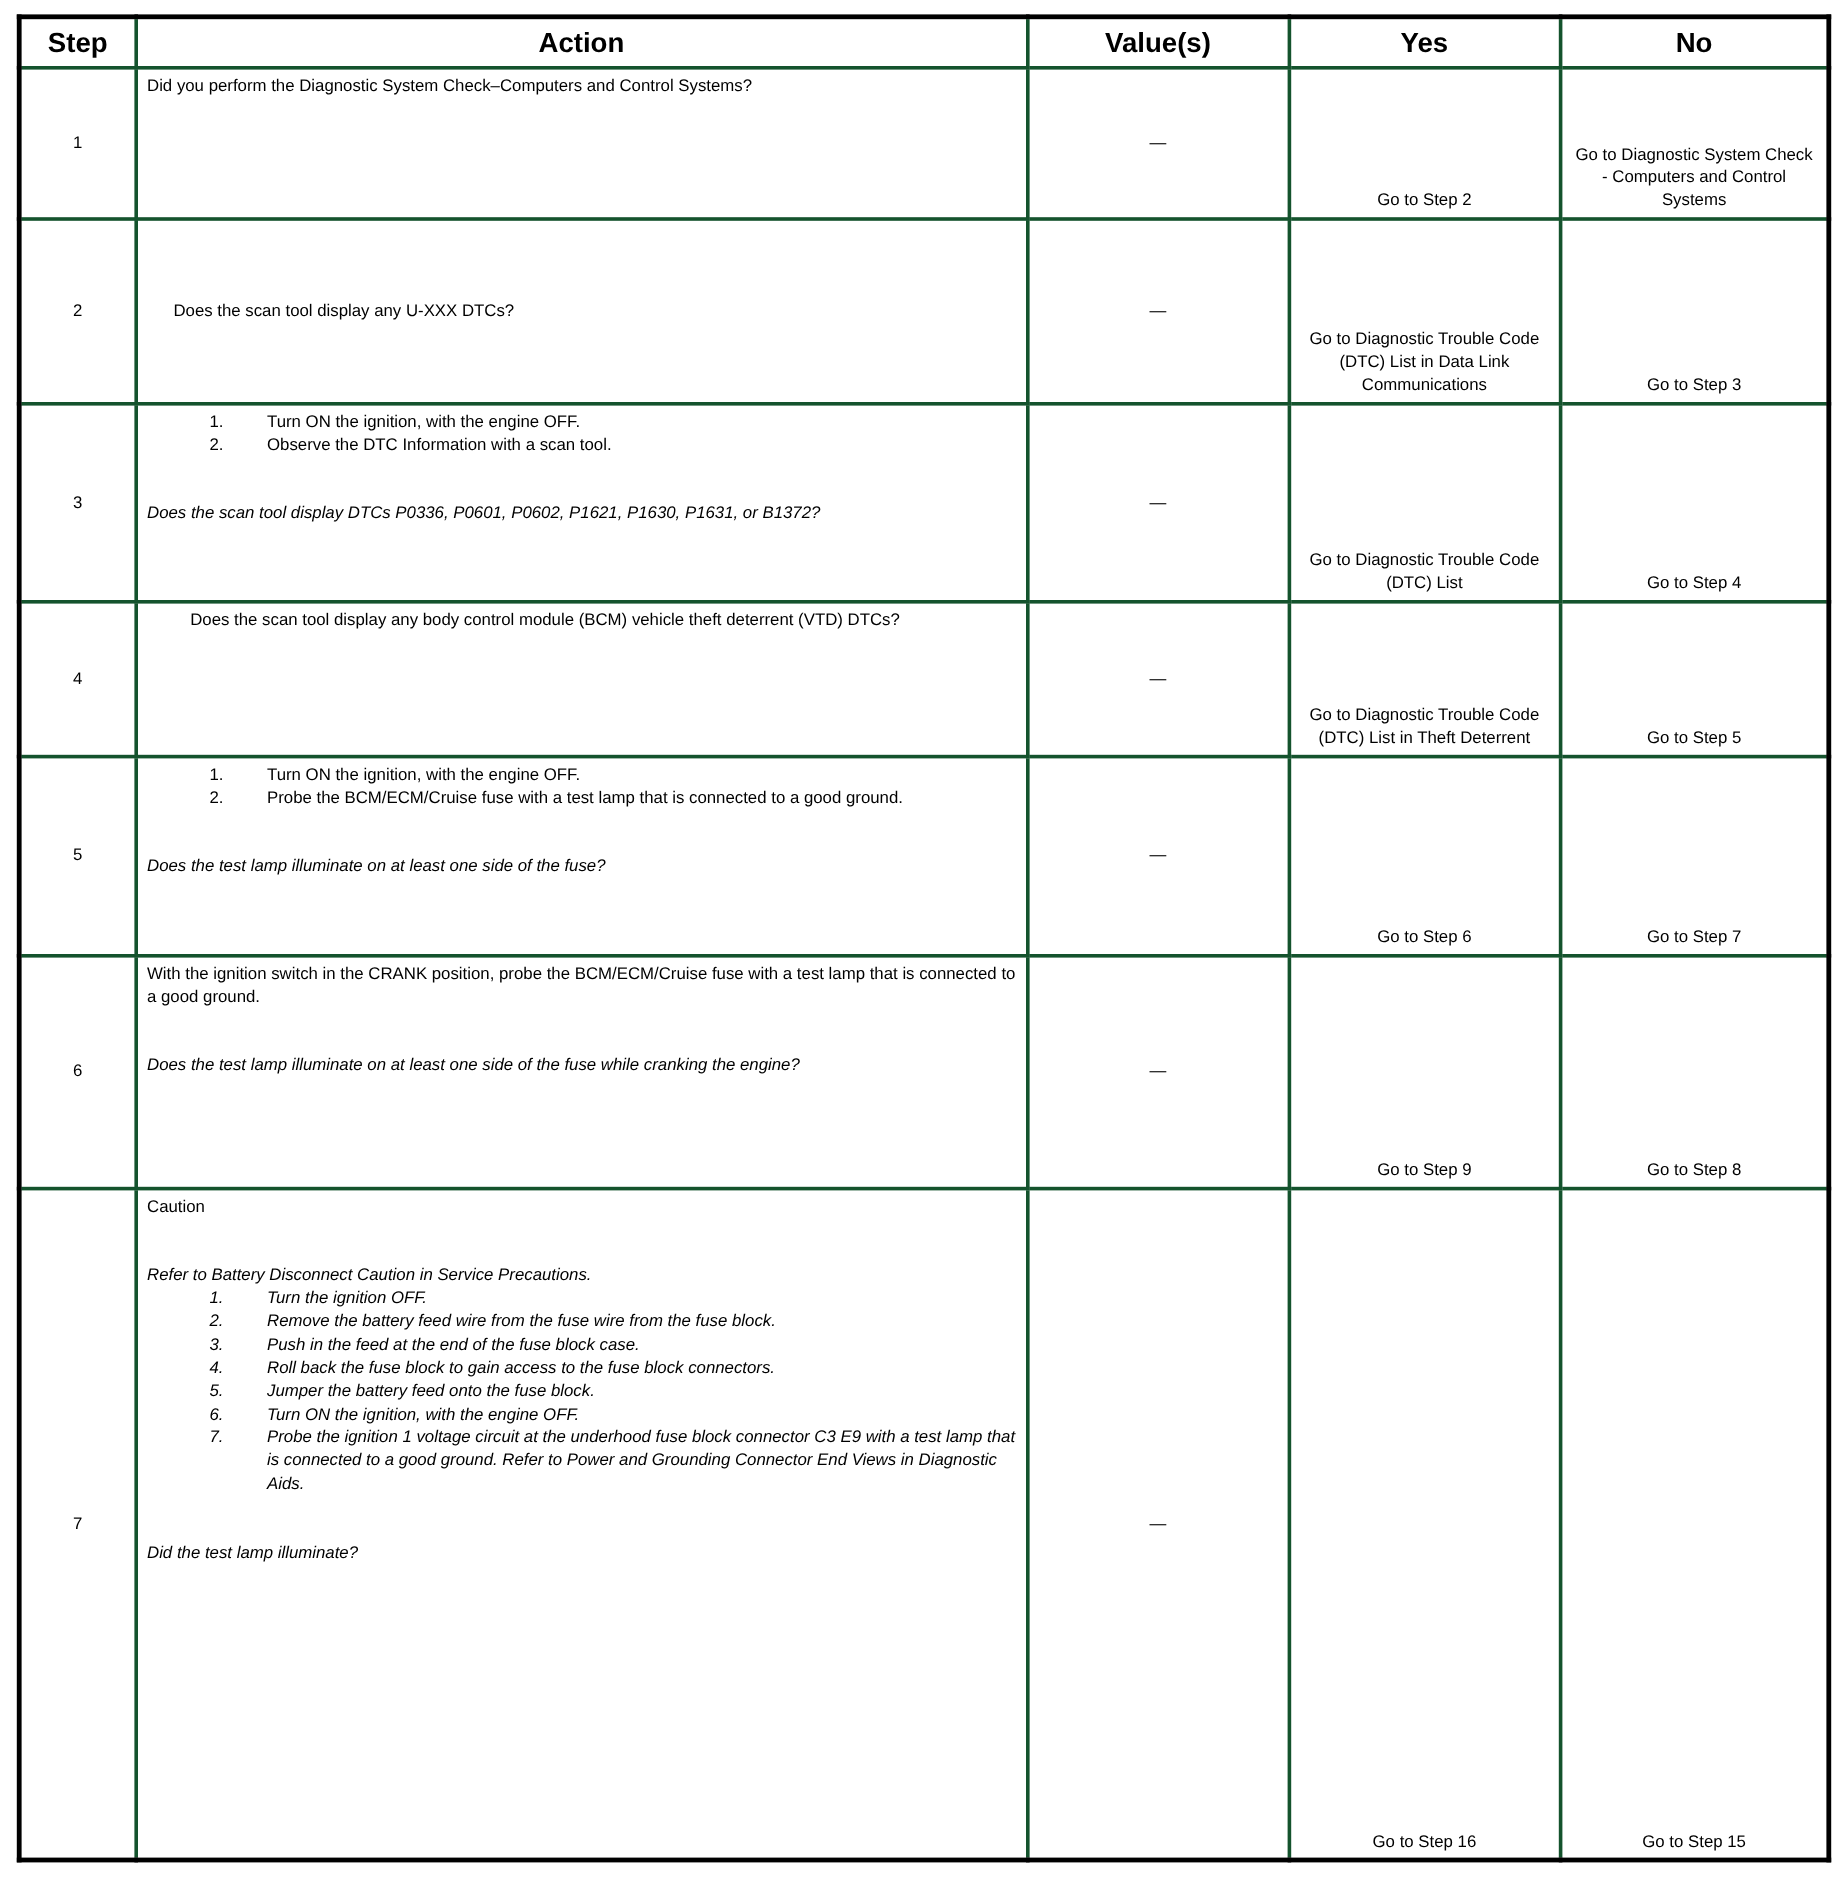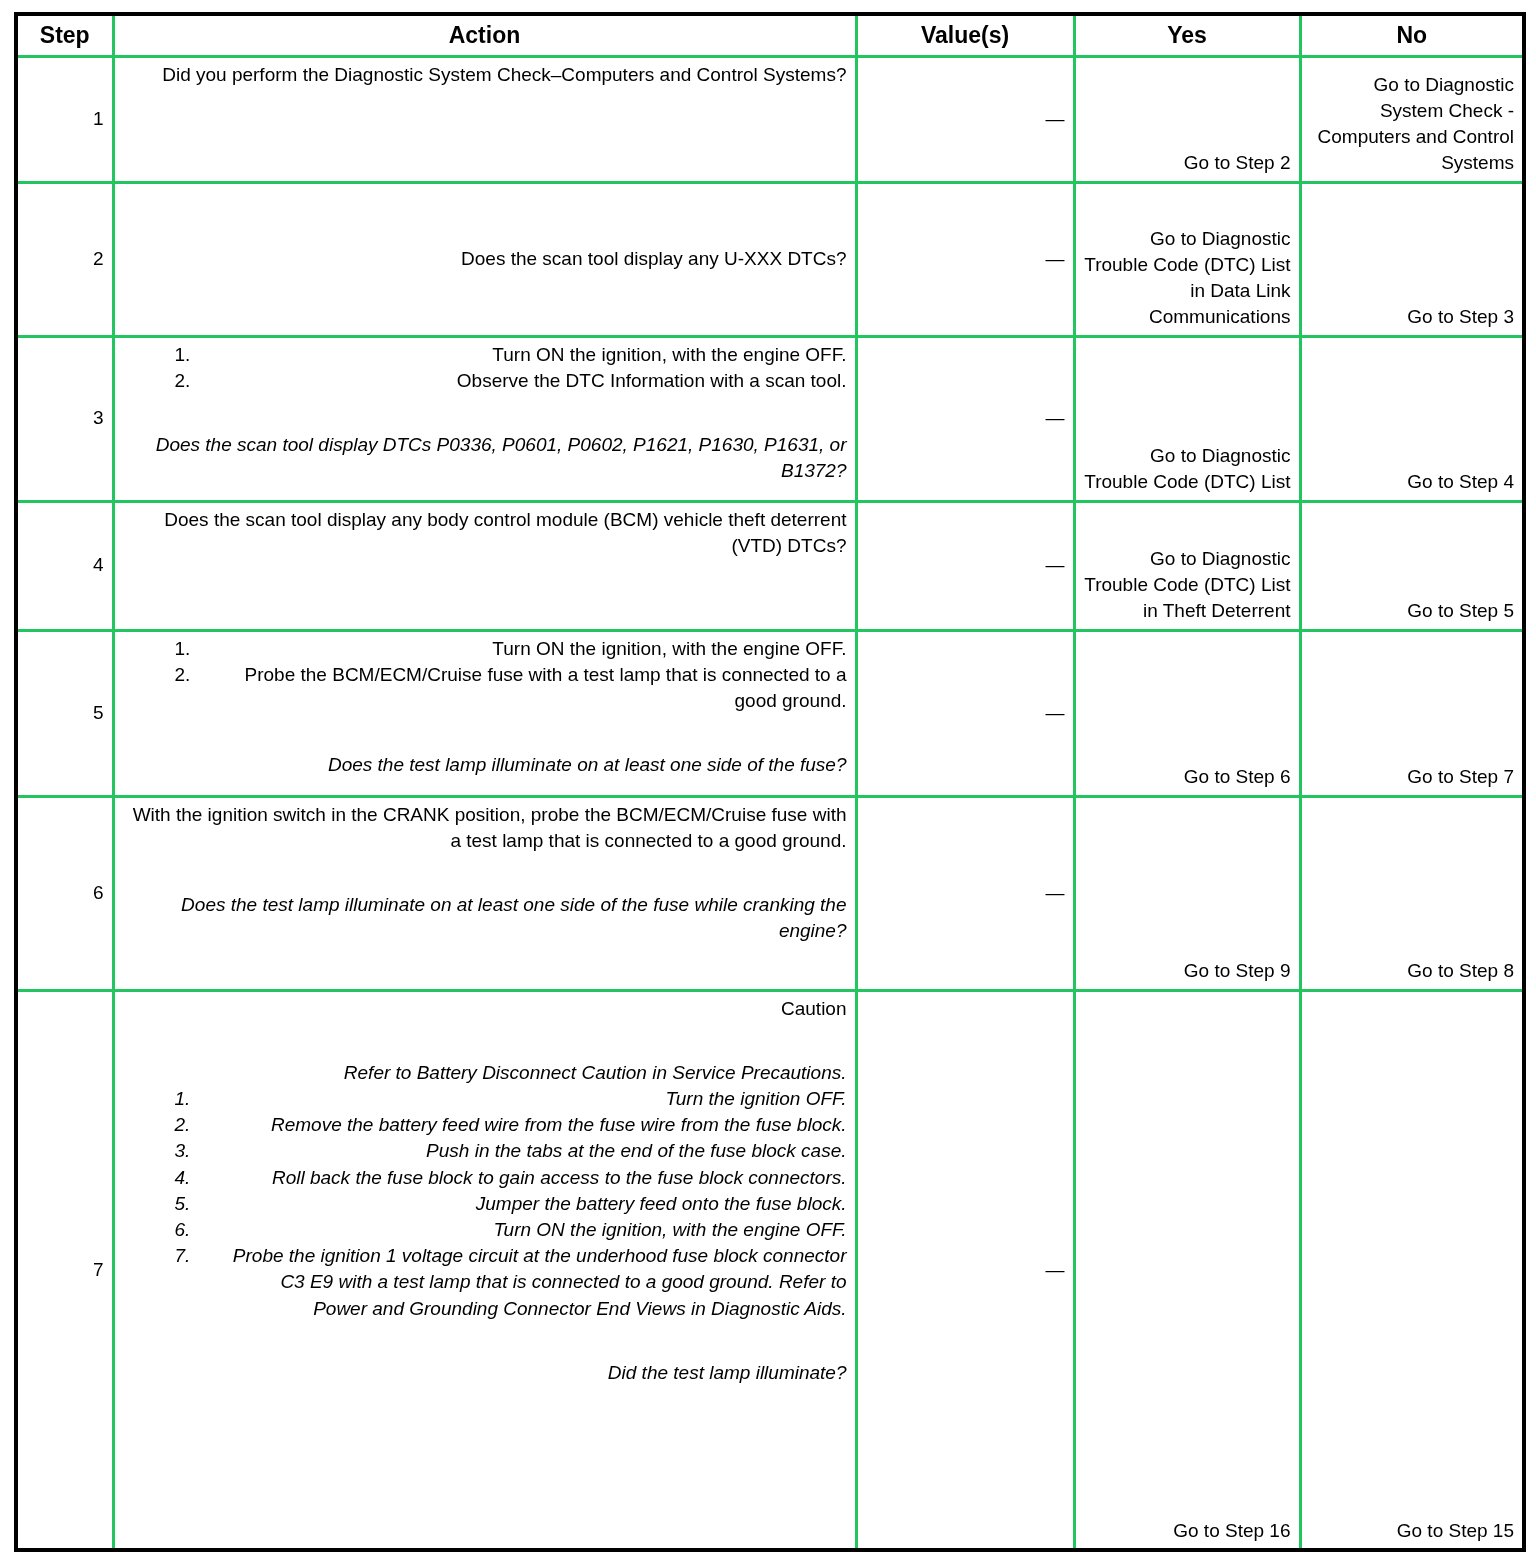"Step" table.diag th, table.diag td { border: 3px solid #22c55e -> 3px solid #14532d }
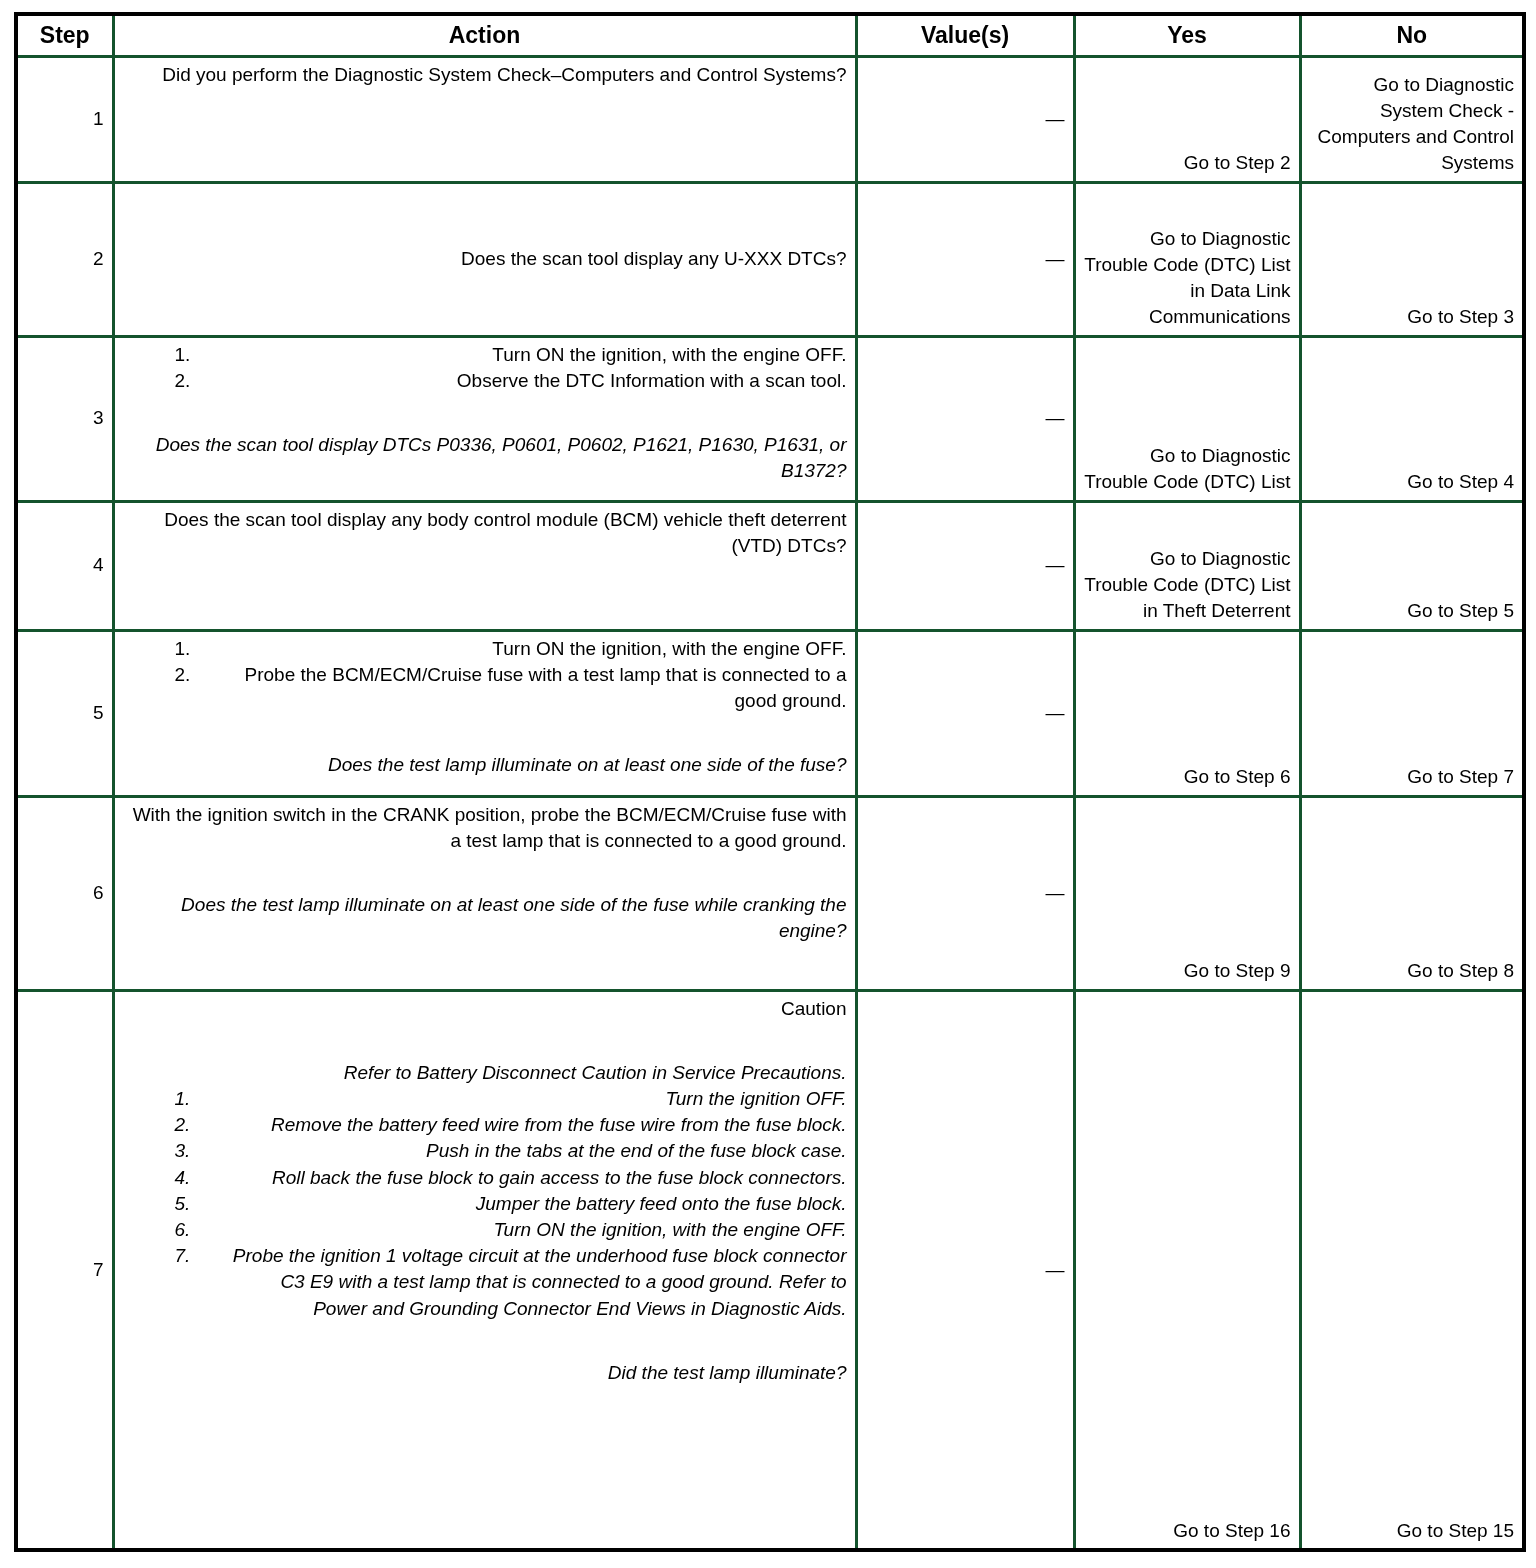"Did you perform the Diagnostic" table.diag td { font-size: 19px -> 14px; text-align: right -> none }
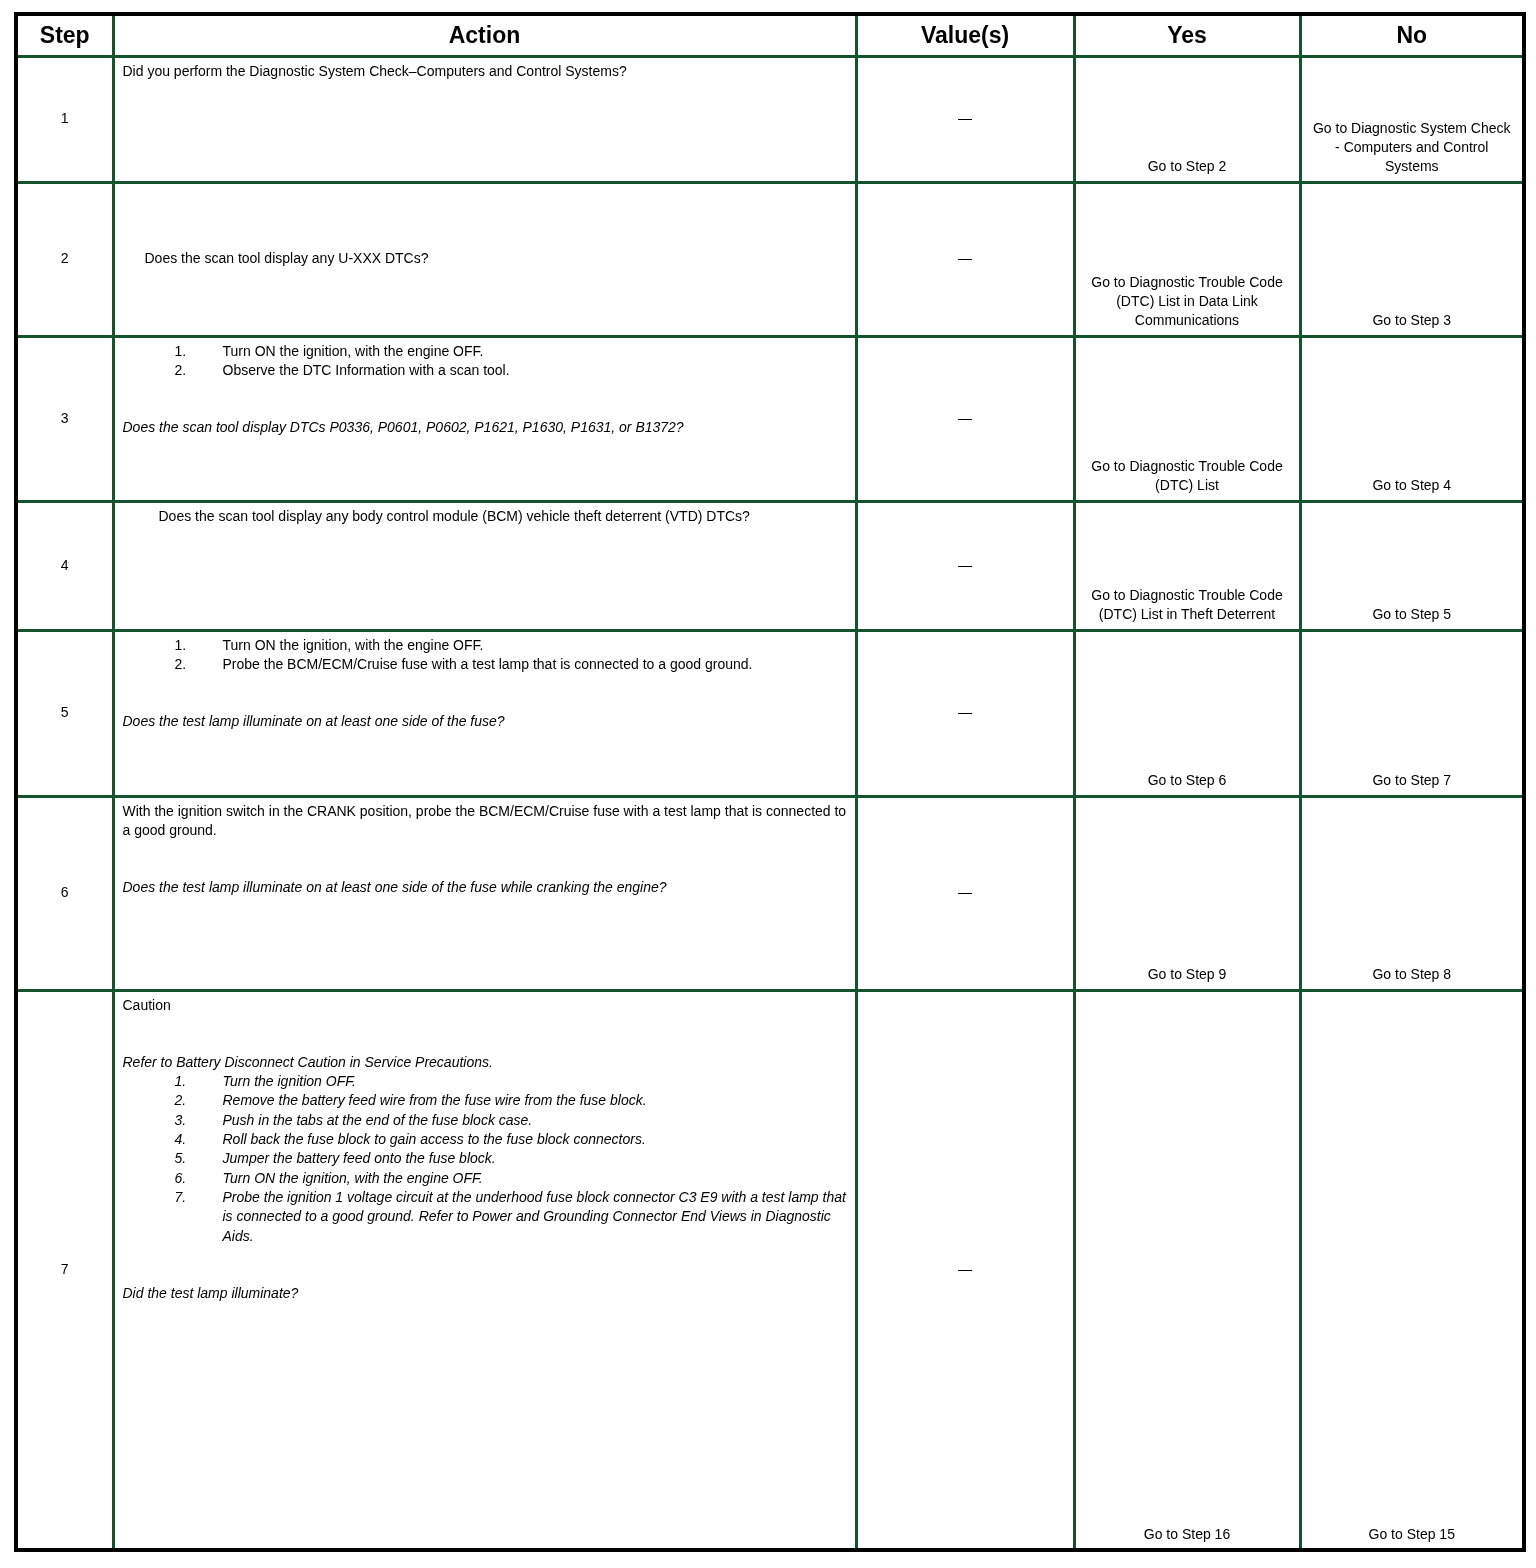"Push in the tabs at" li { text: tabs -> feed }
